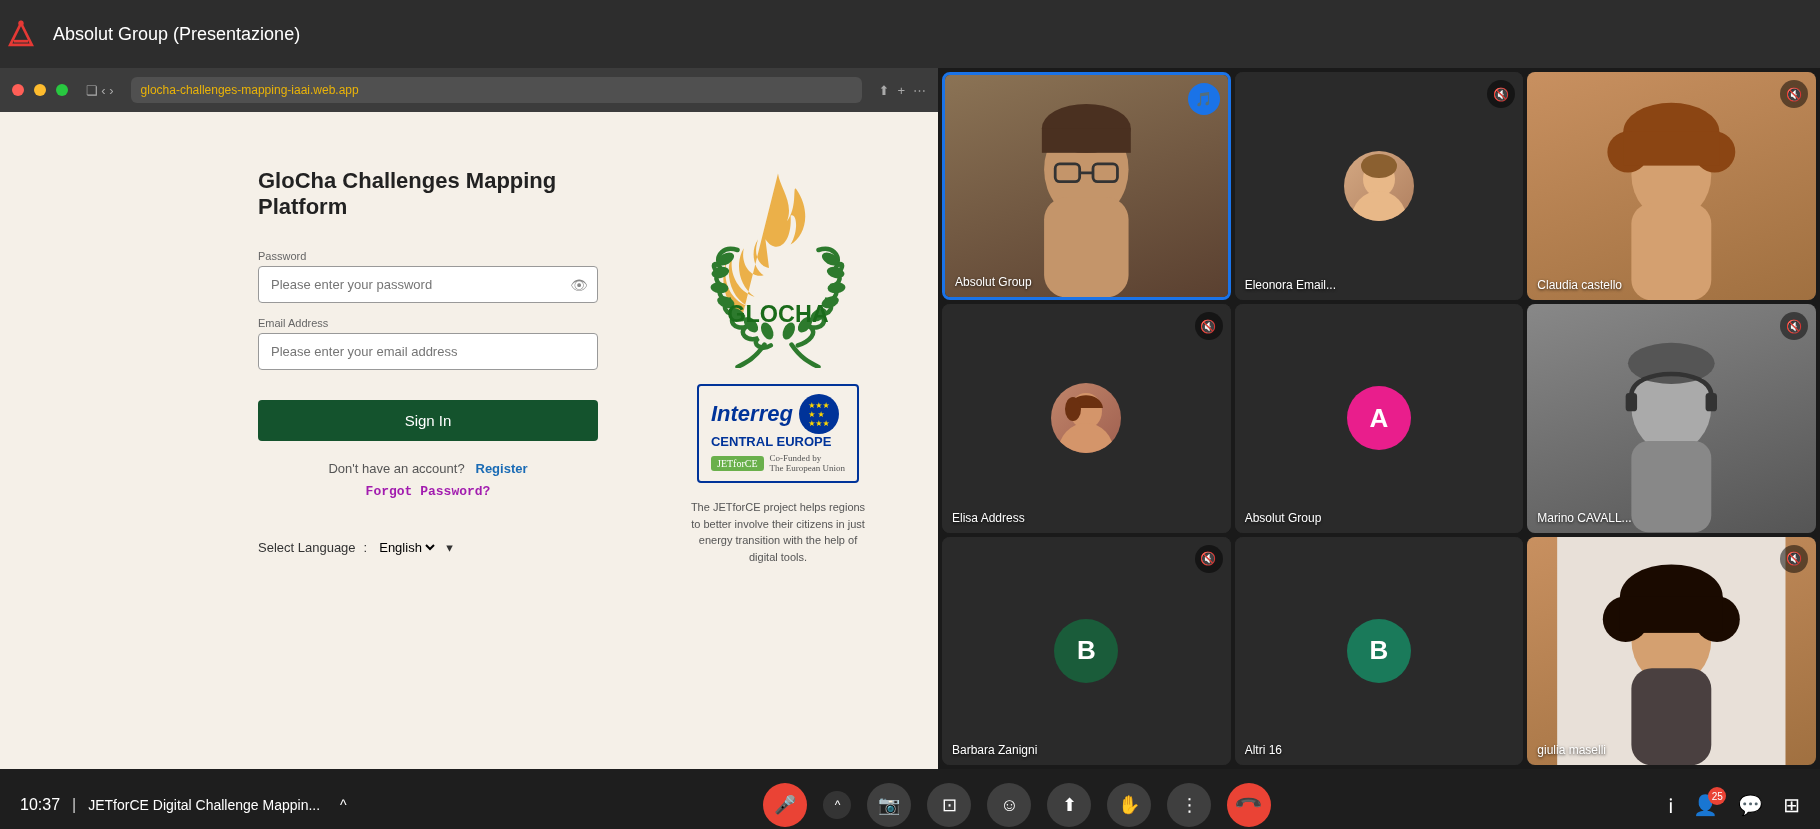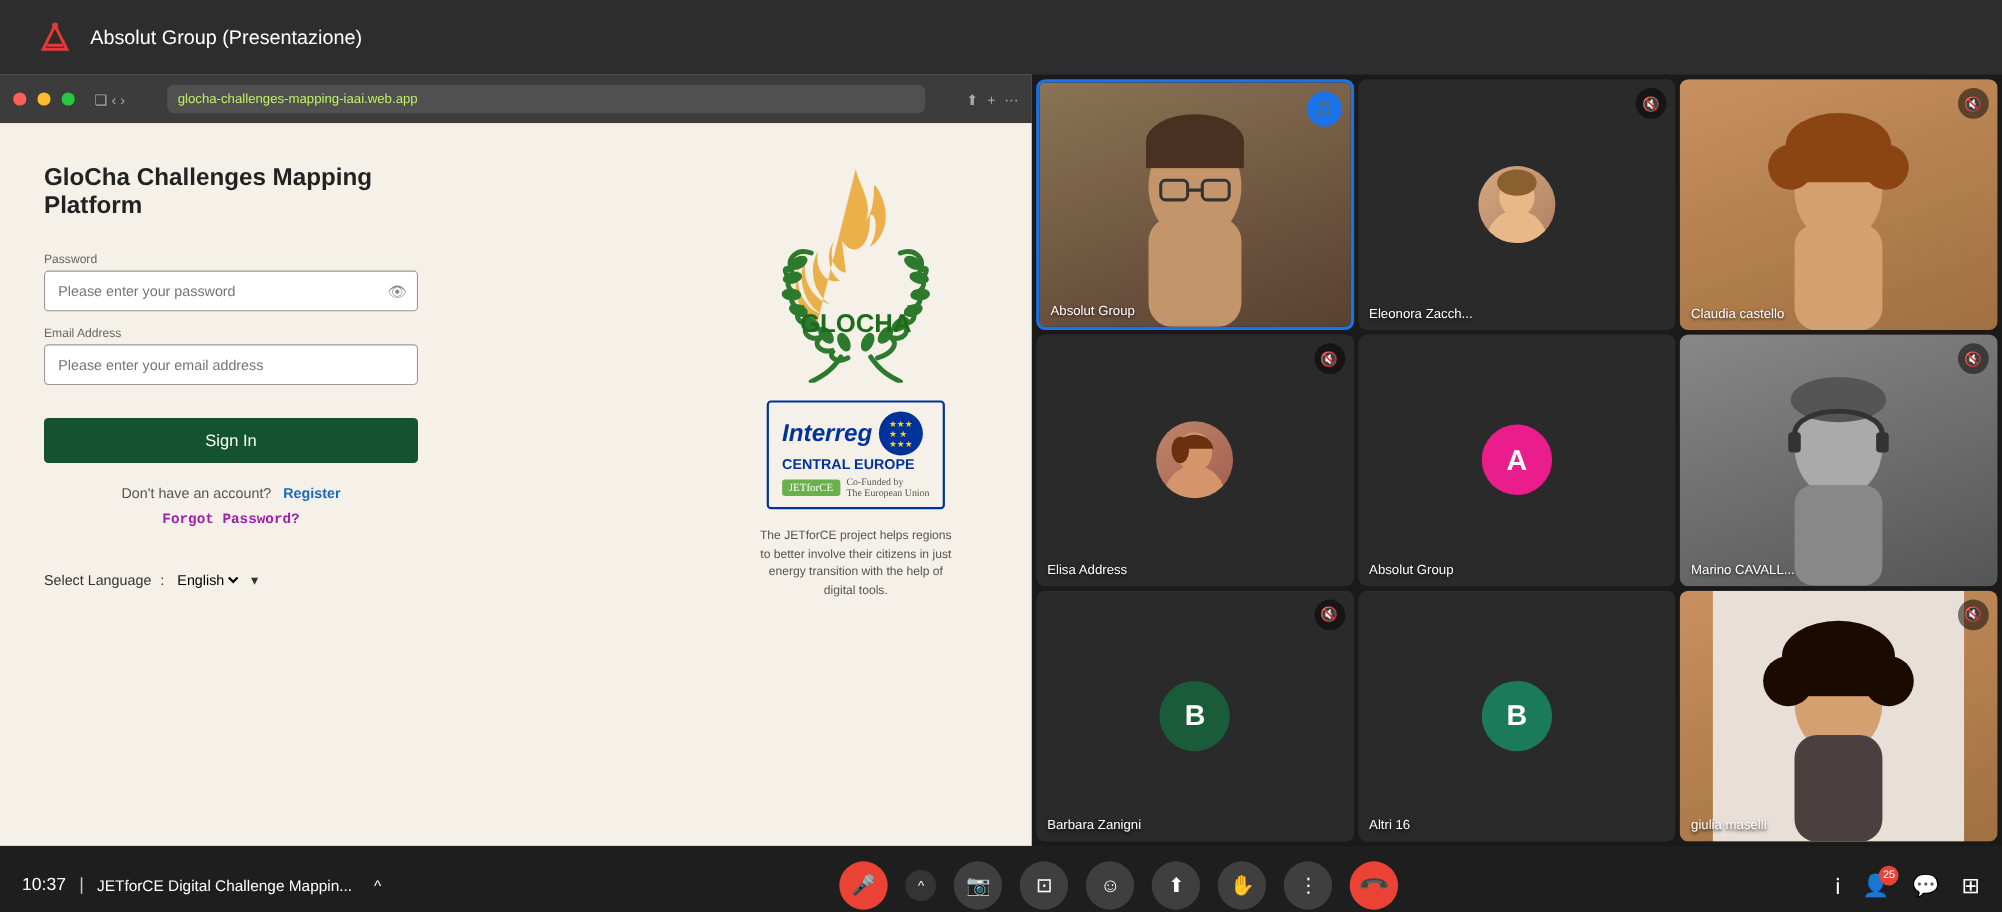"Absolut Group (Presentazione)" #top-bar { padding: 0 32px -> 0 3px }
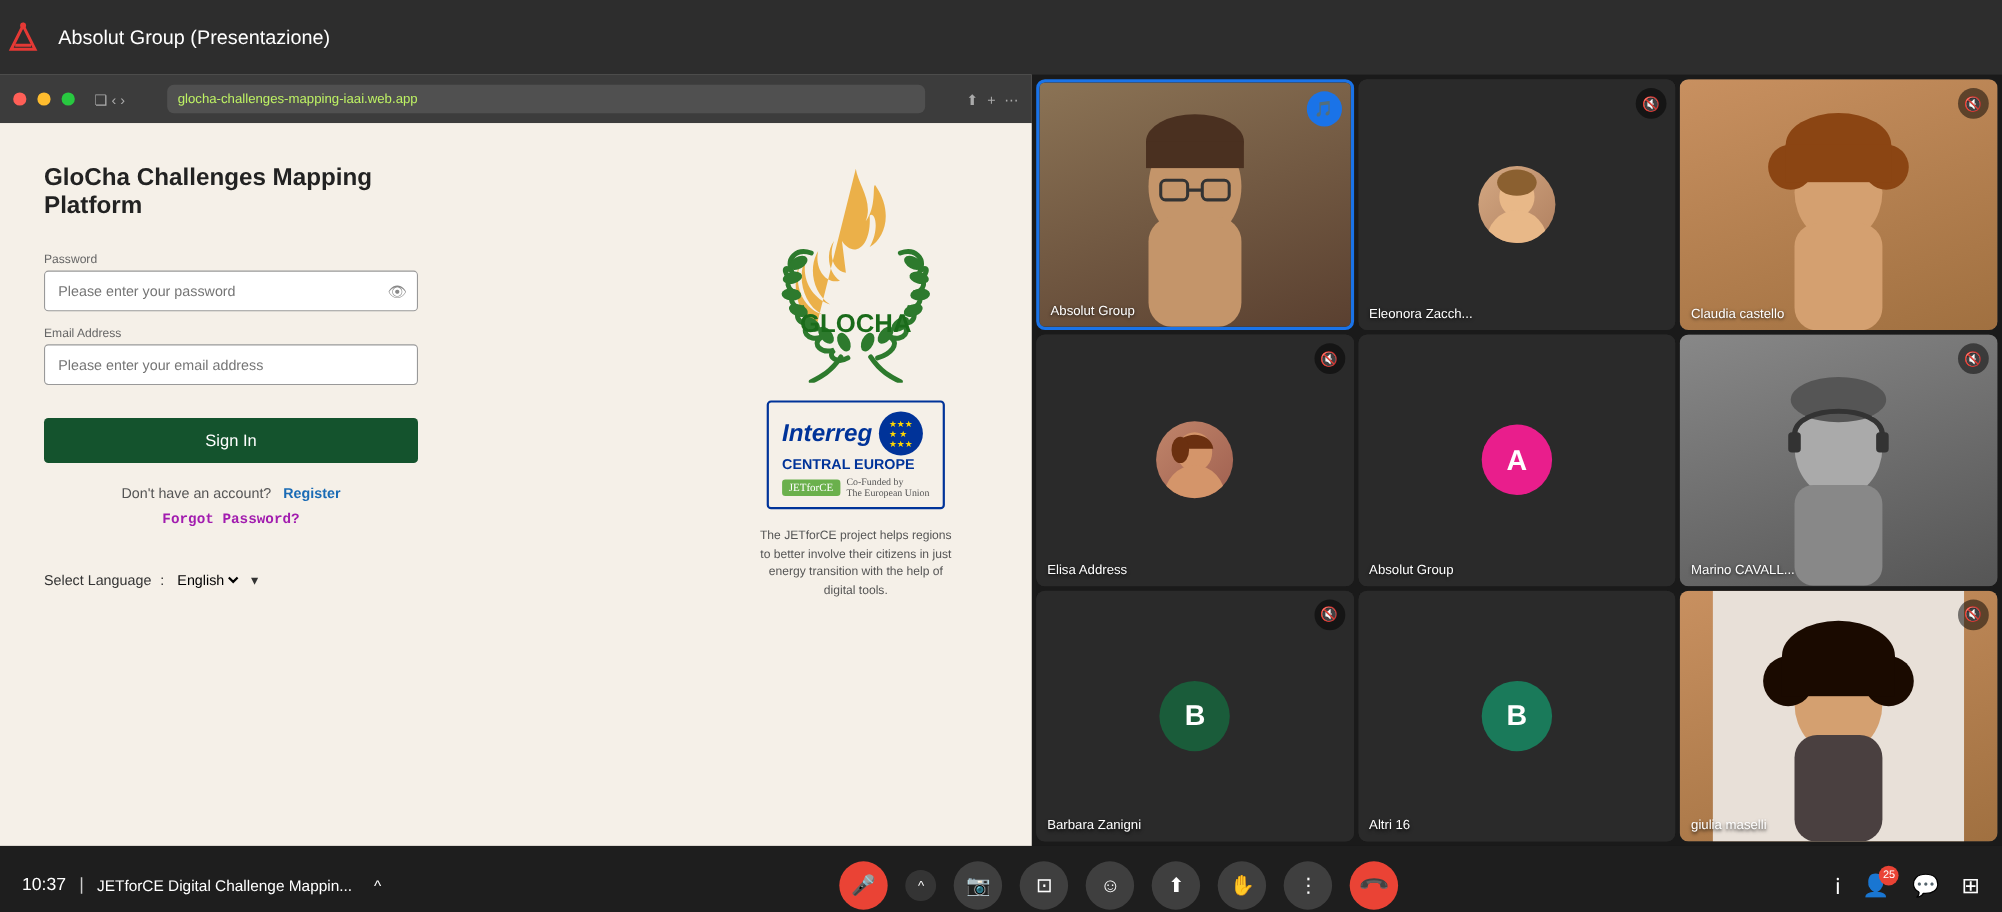"glocha-challenges-mapping-iaai.web.app" #url-bar { color: #bef264 -> #eab308; margin: 0 28px -> 0 7px }
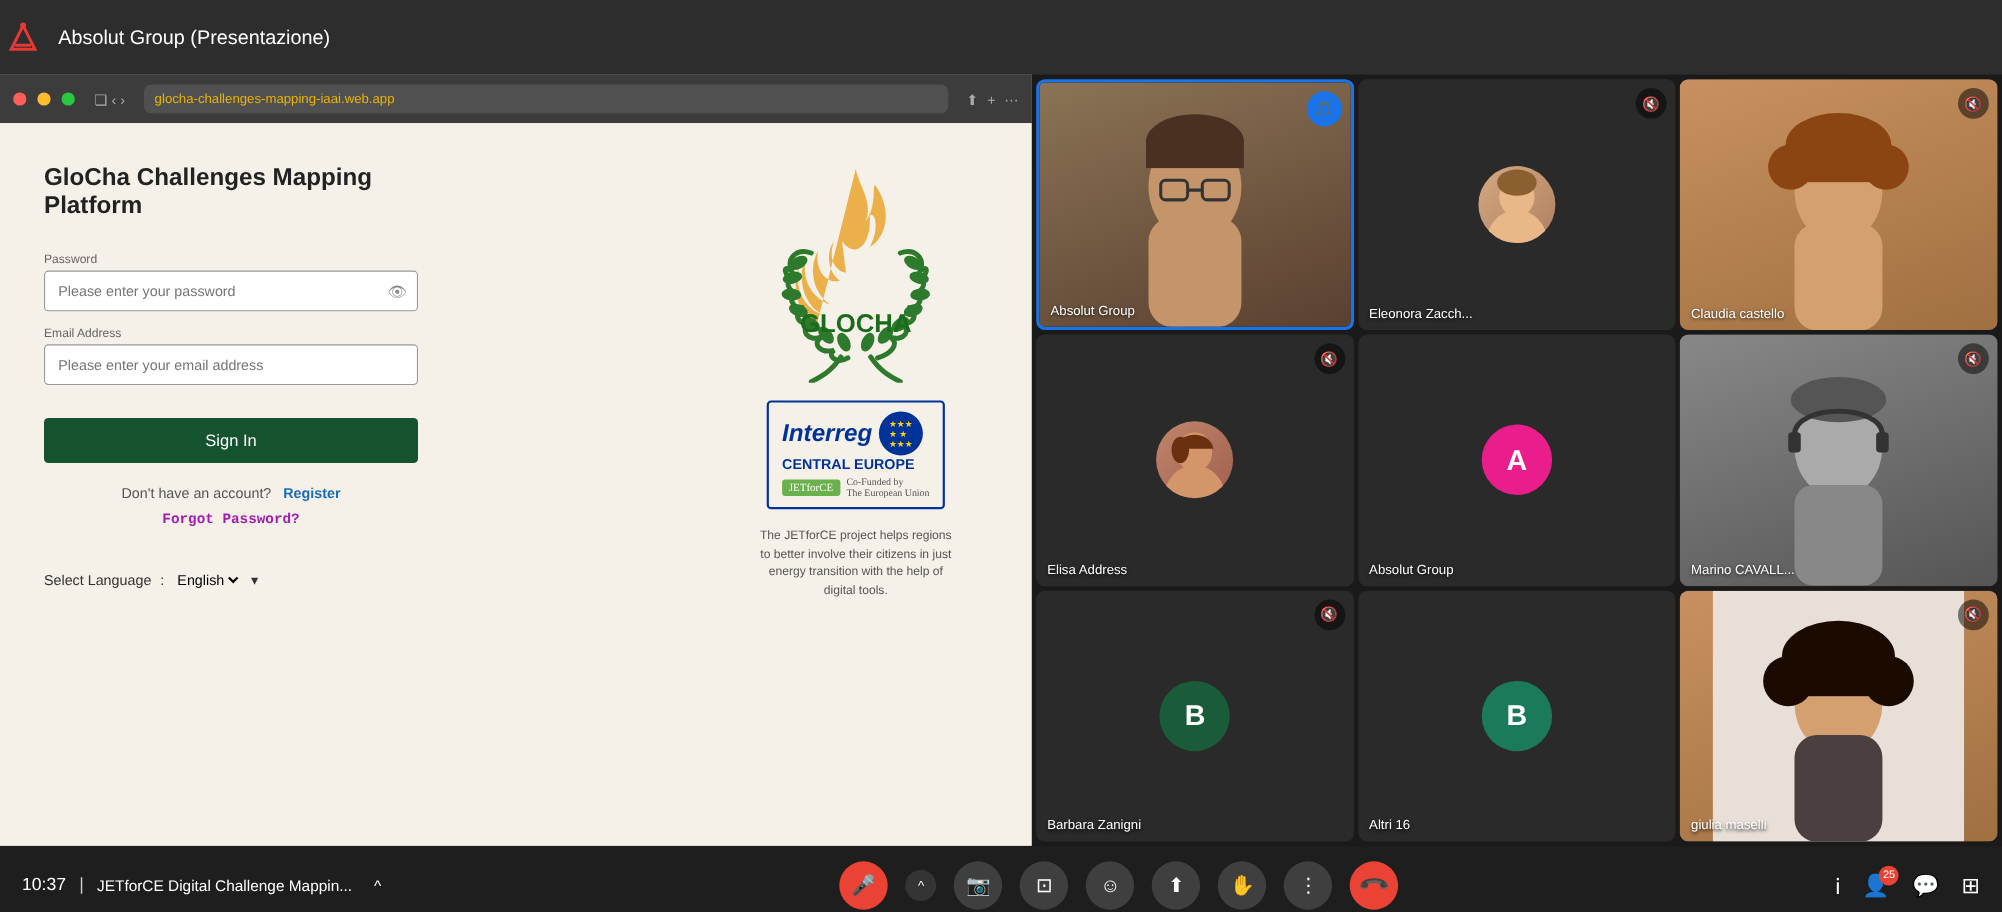"GloCha Challenges Mapping Platform" #login-section { justify-content: space-between -> flex-end; margin-top: 6px -> 26px }
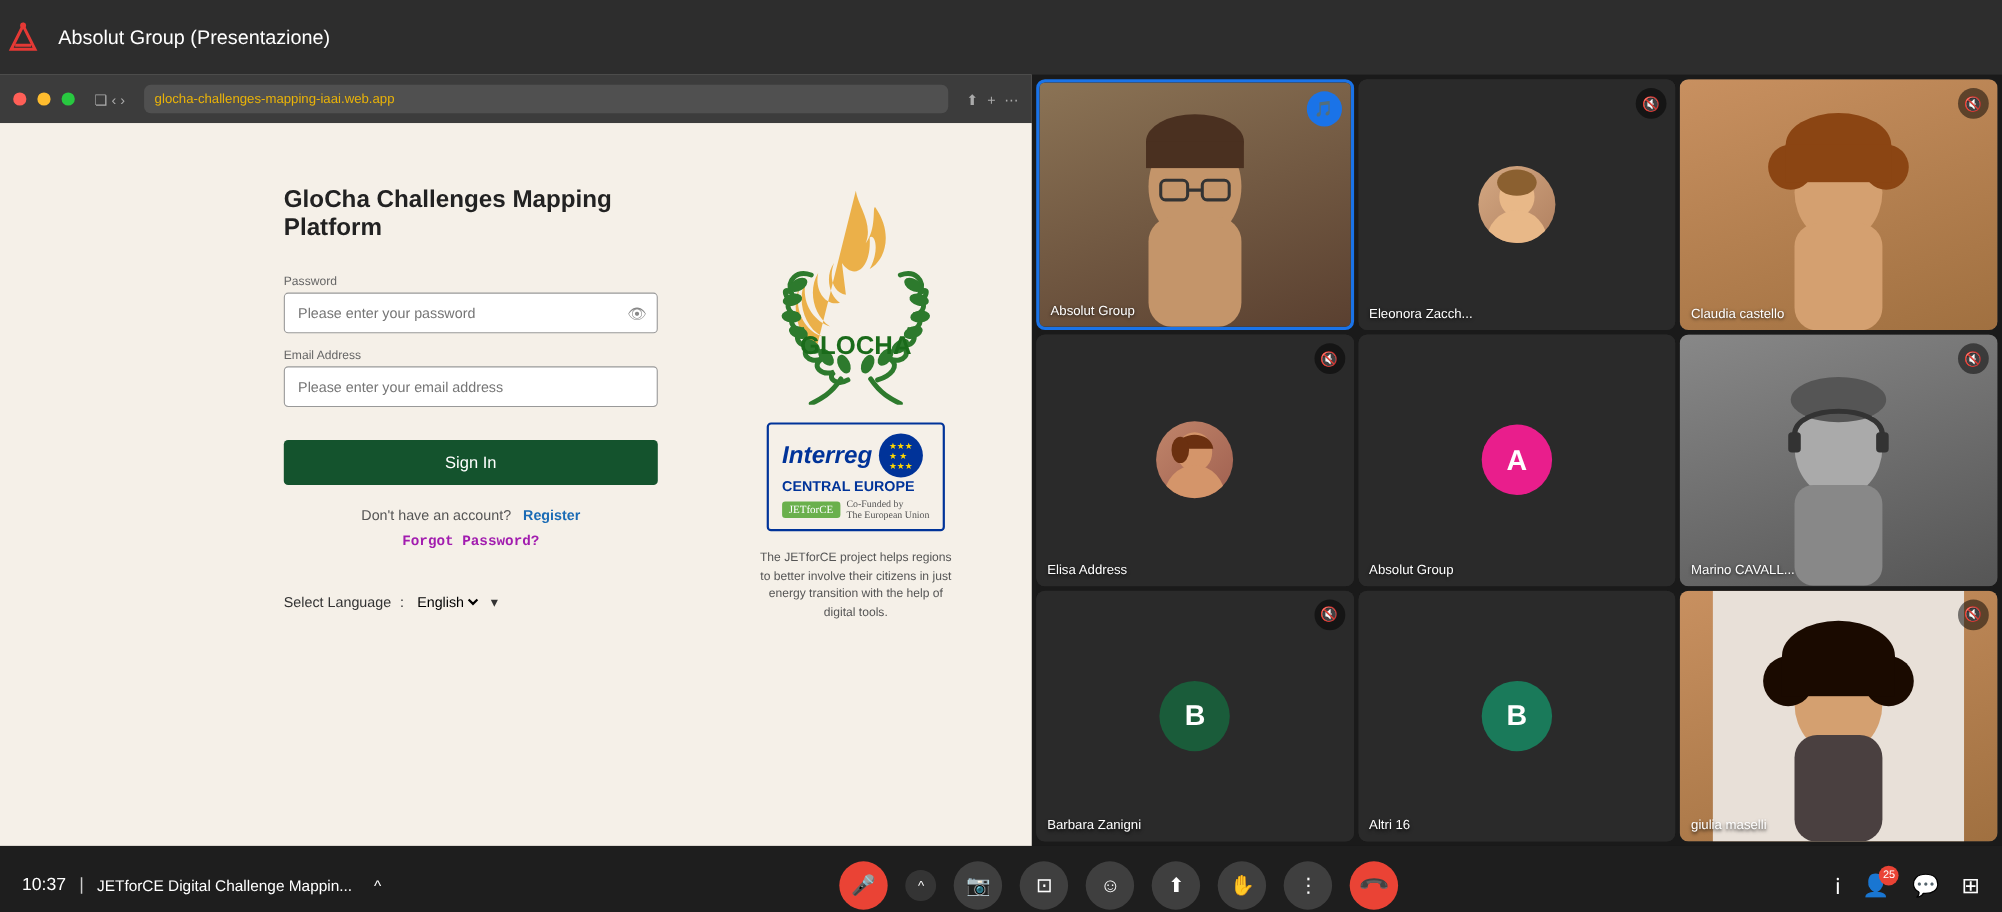"Eleonora Zacch..." span.participant-name { text: Zacch -> Email }
